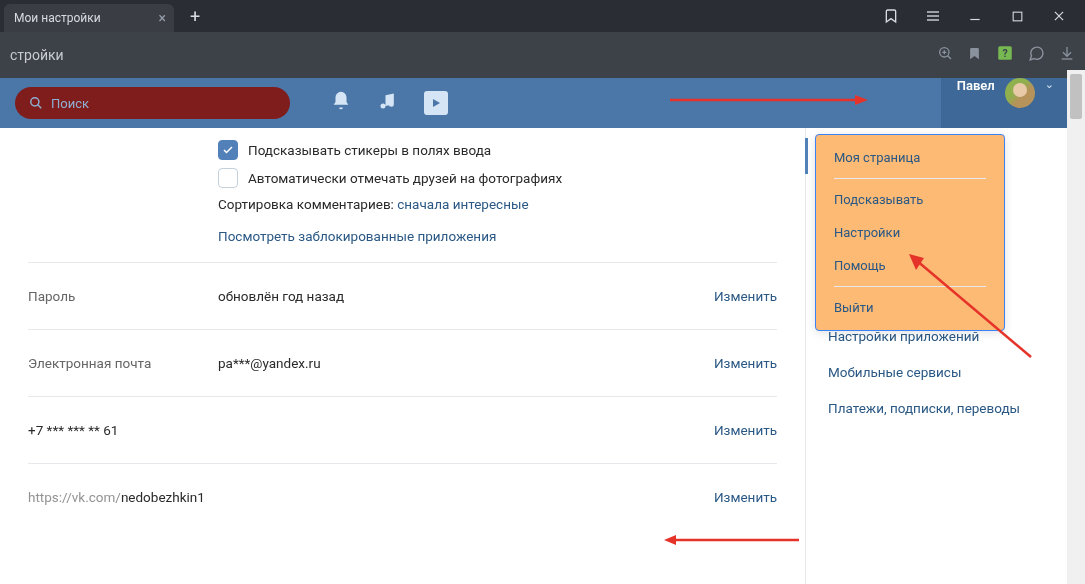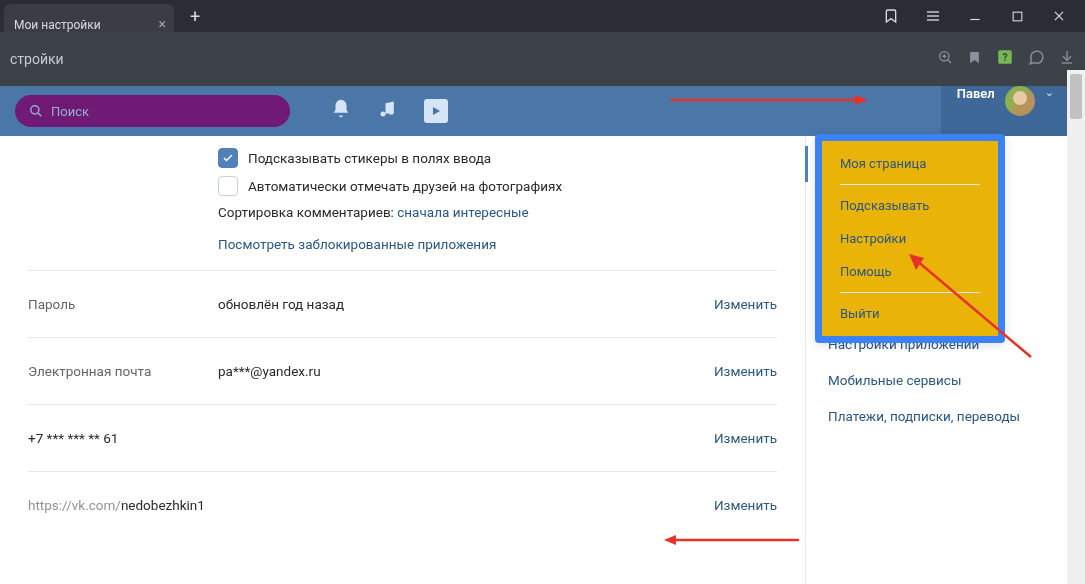"Мои настройки" .tab { align-items: flex-end -> center }
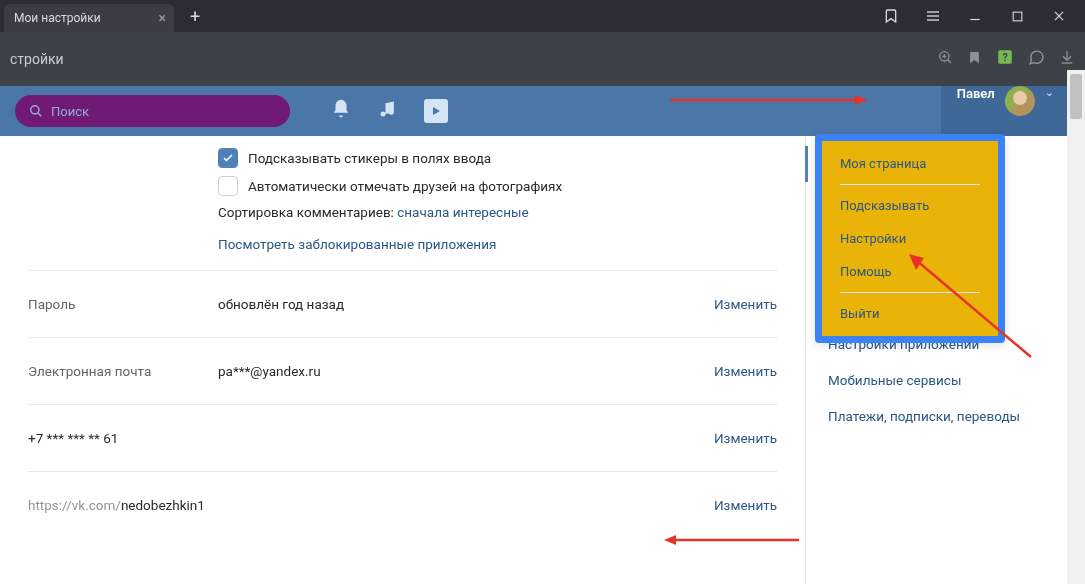"стройки" .addr-bar { height: 54px -> 46px }
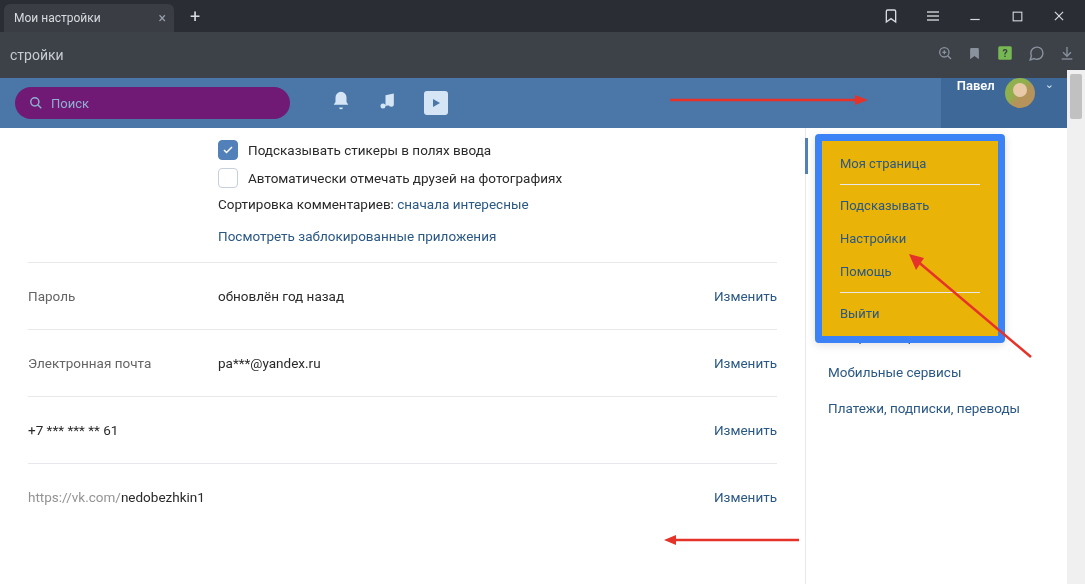"Поиск" .search-box { background: #701a75 -> #7f1d1d }
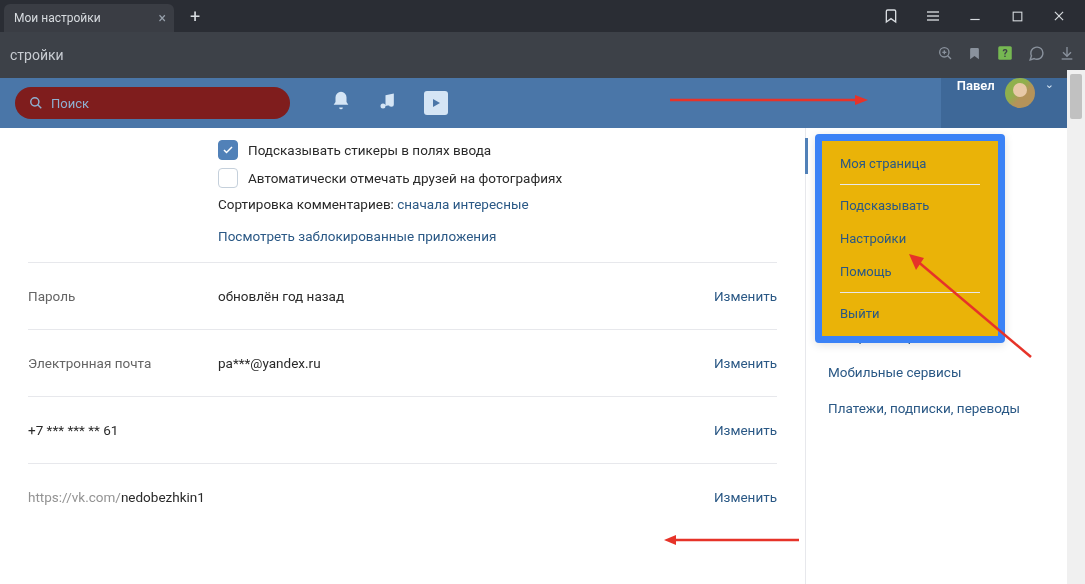"Моя страница" .dropdown { background: #eab308 -> #fdba74; border: 7px solid #3b82f6 -> 1px solid #3b82f6 }
